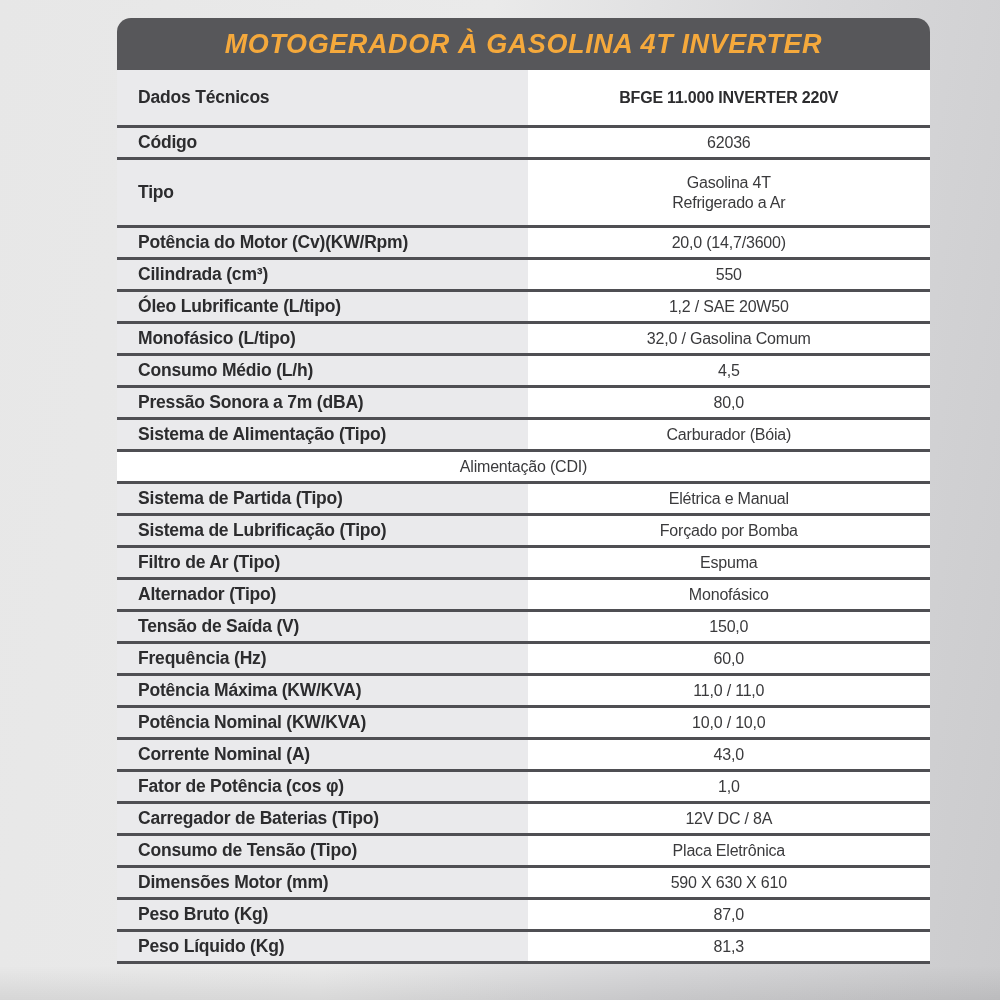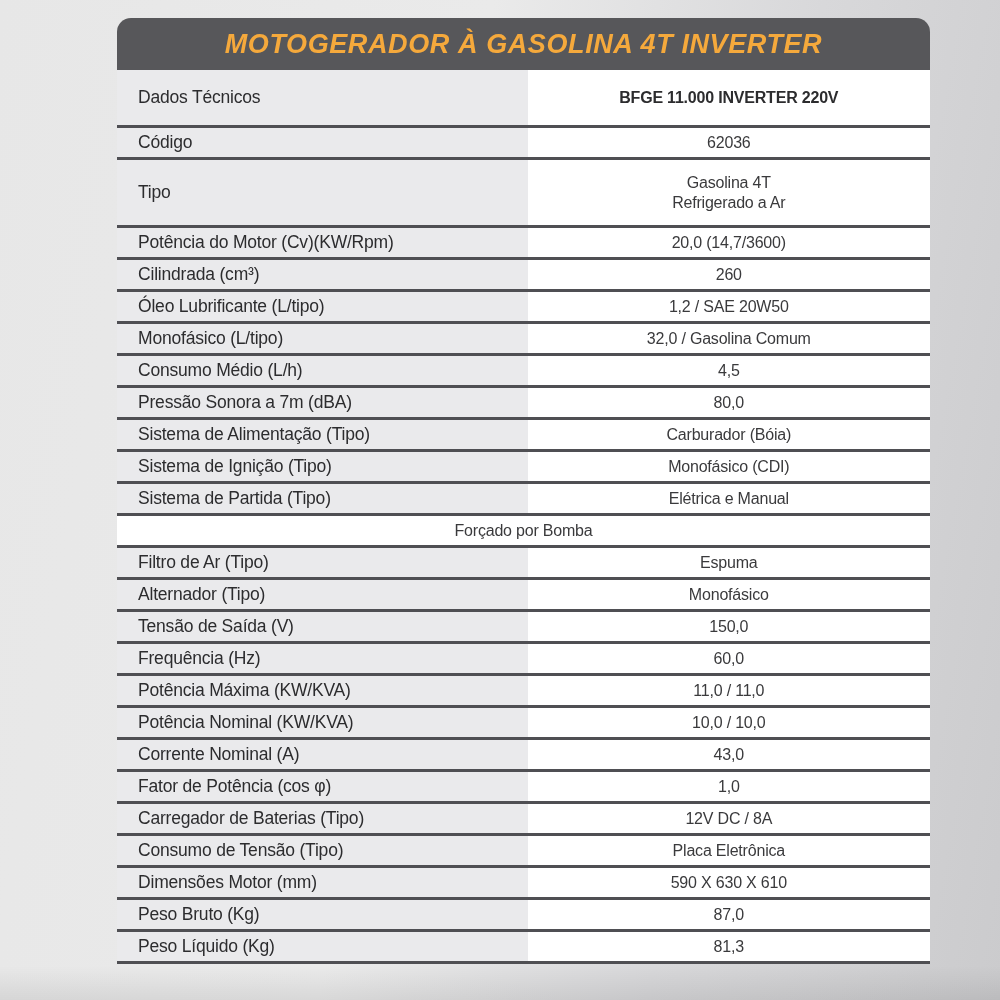"Dados Técnicos" .cell-label { font-weight: normal -> bold }
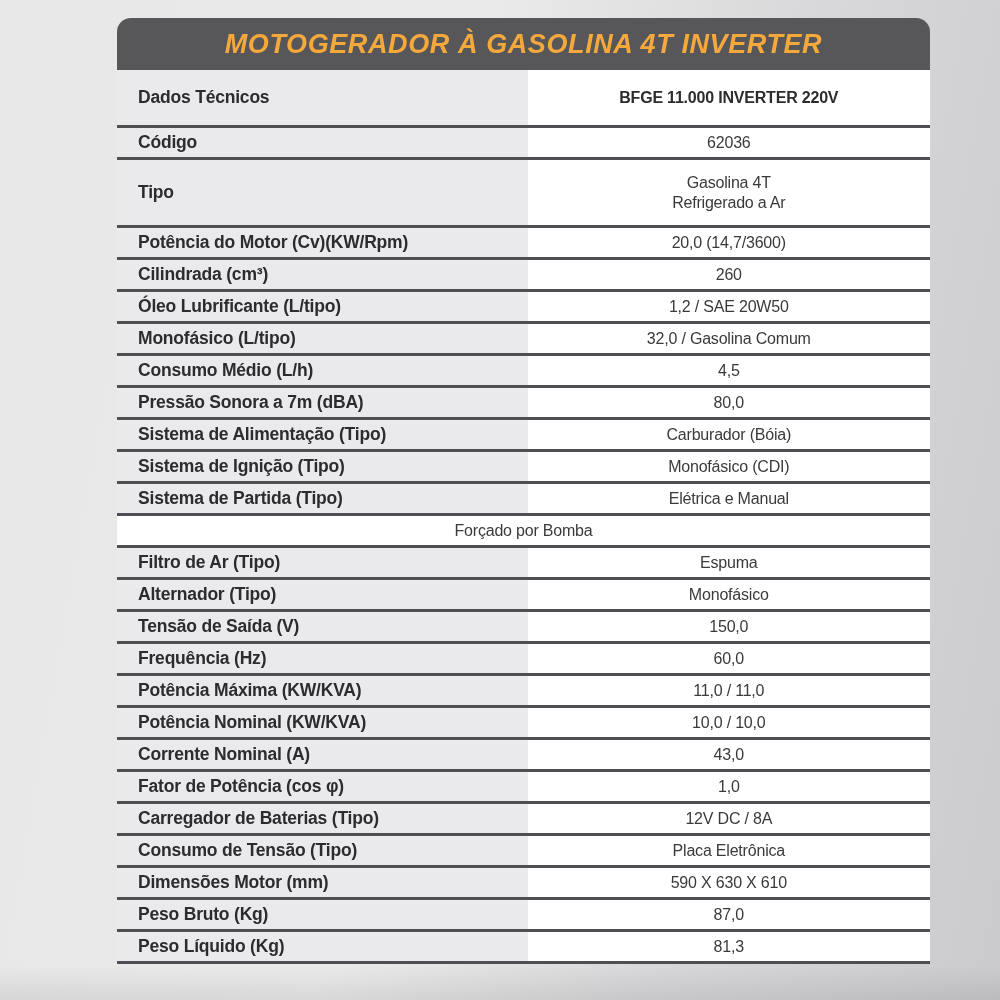"260" div.cell-value { text: 260 -> 550 }
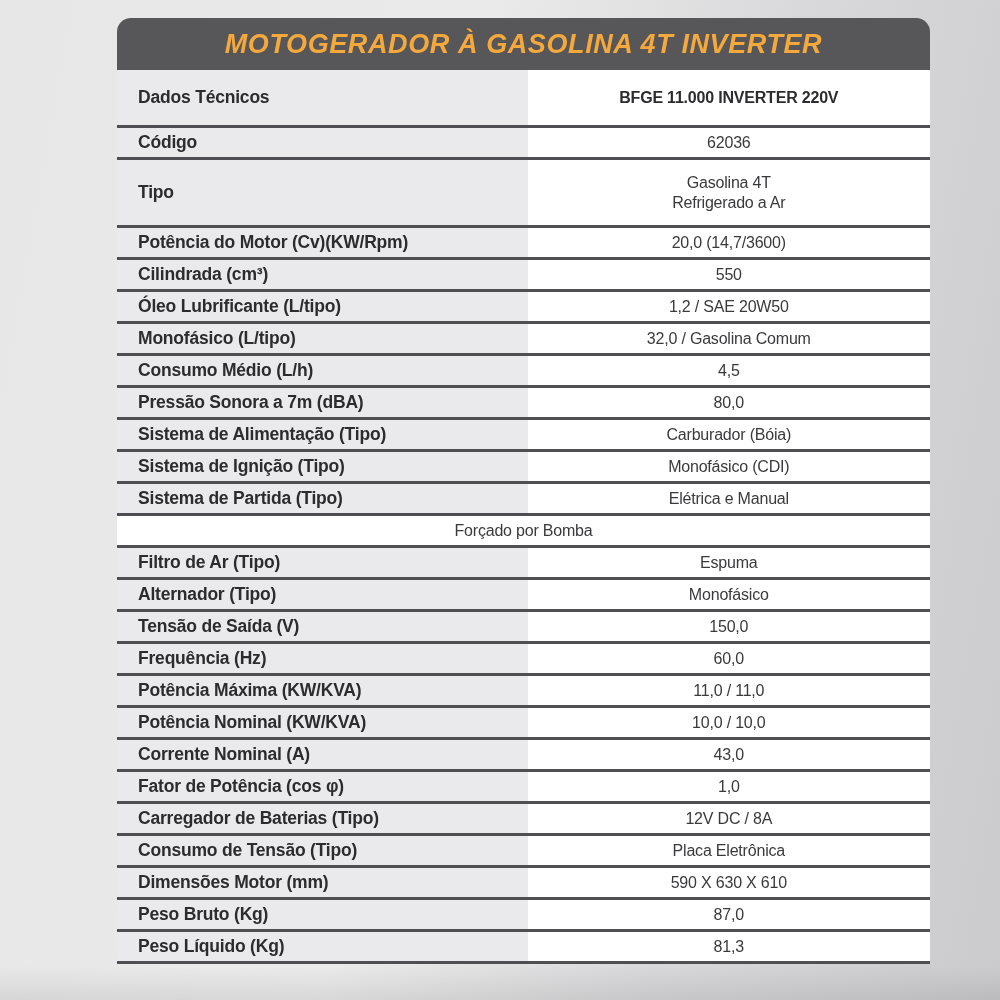"Sistema de Ignição (Tipo)" div.cell-label { html: <div>Sistema de Ignição (Tipo)</div> -> none }
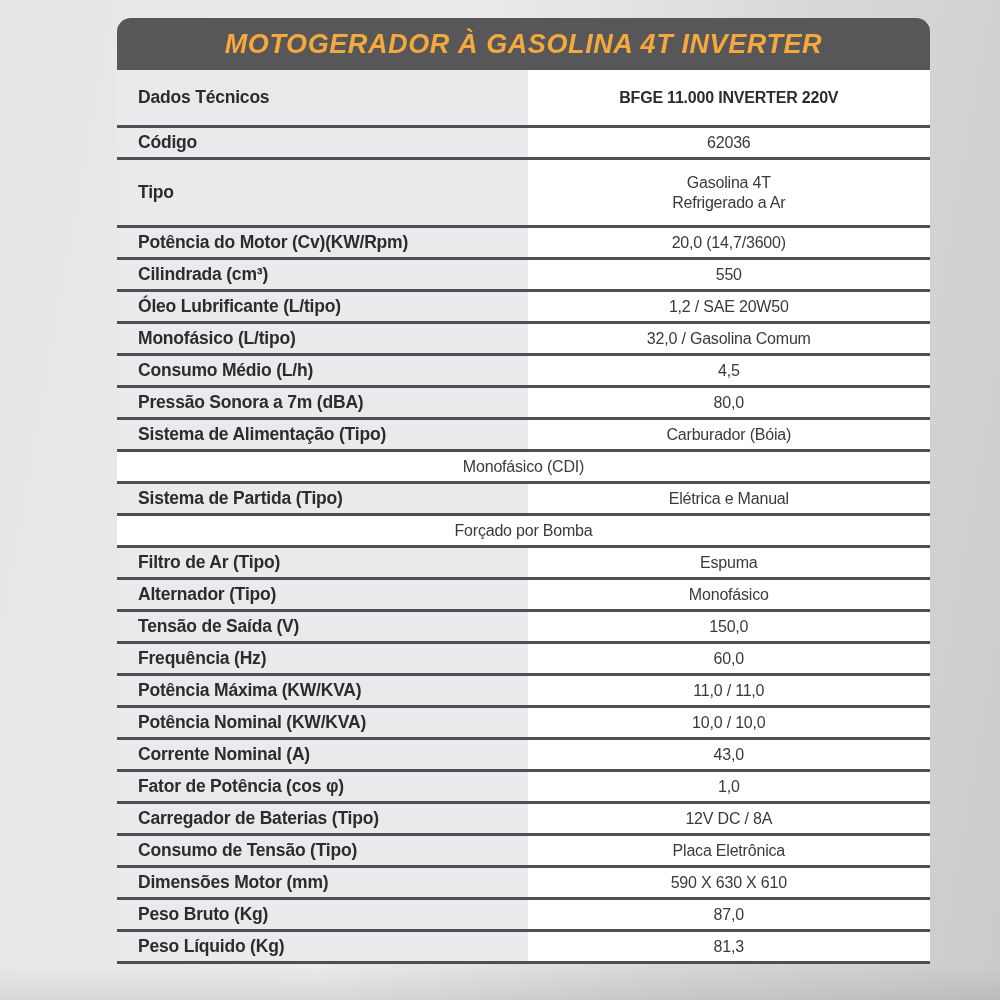"Monofásico (CDI)" div.cell-value { text: Monofásico -> Alimentação }
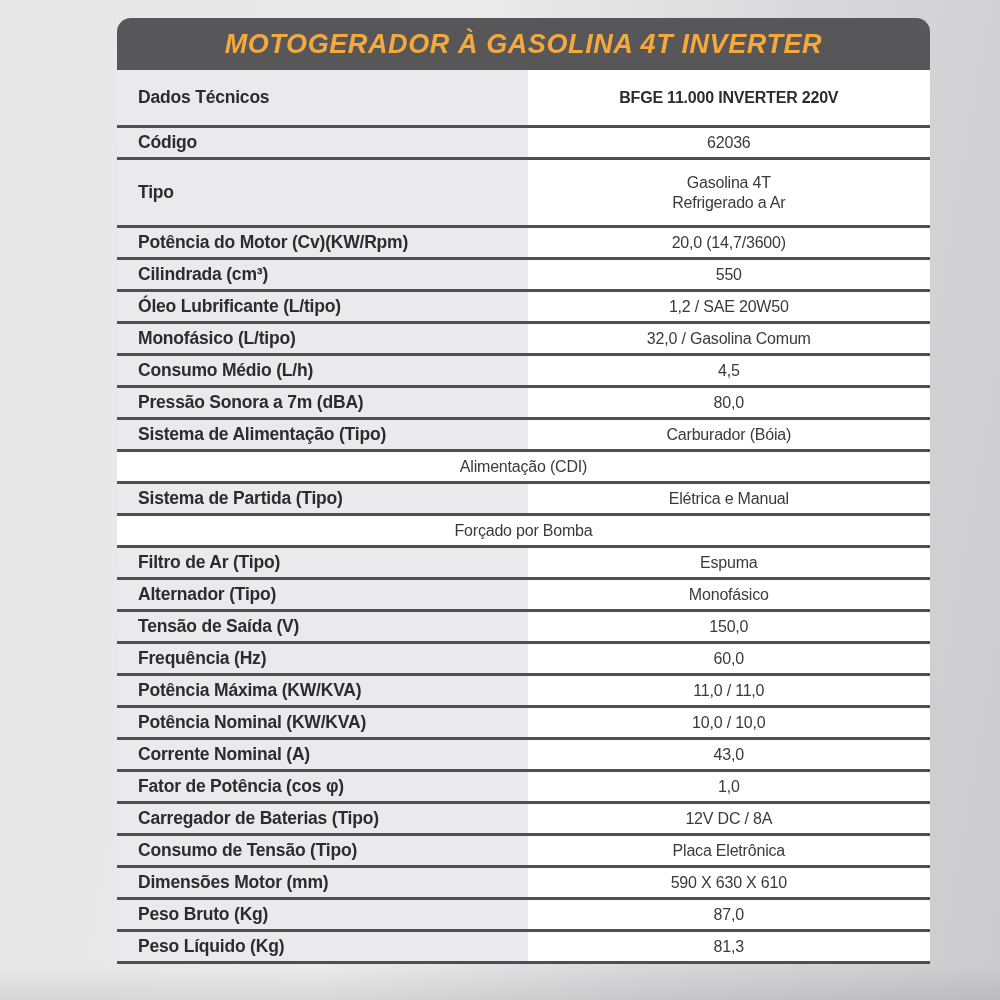"Sistema de Lubrificação (Tipo)" div.cell-label { html: none -> <div>Sistema de Lubrificação (Tipo)</div> }
